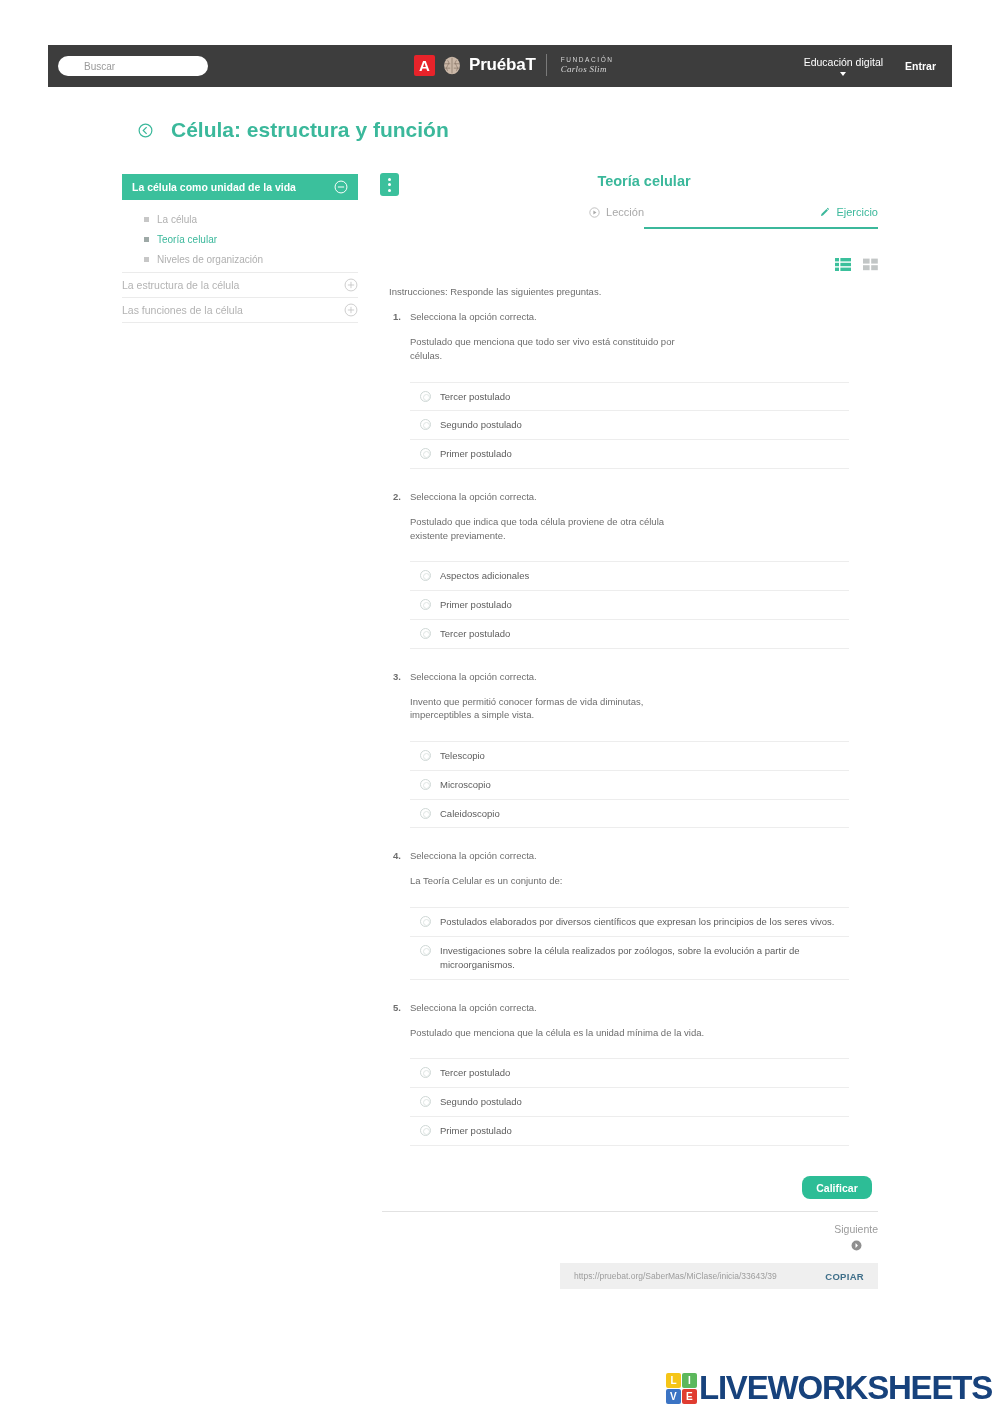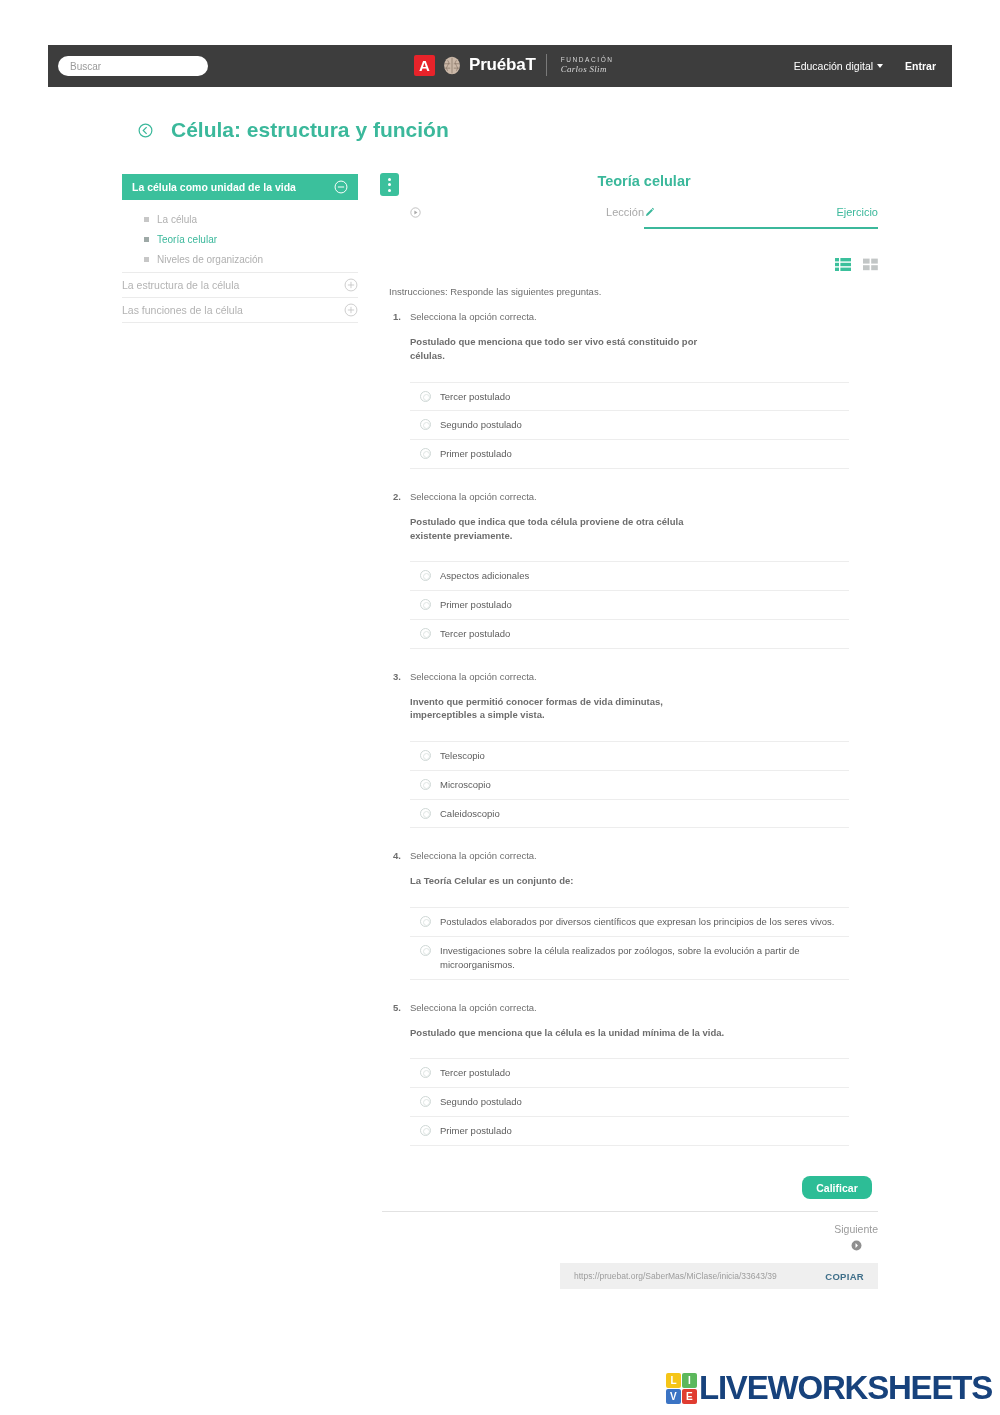"Buscar" .search-box { padding: 0 10px -> 0 24px }
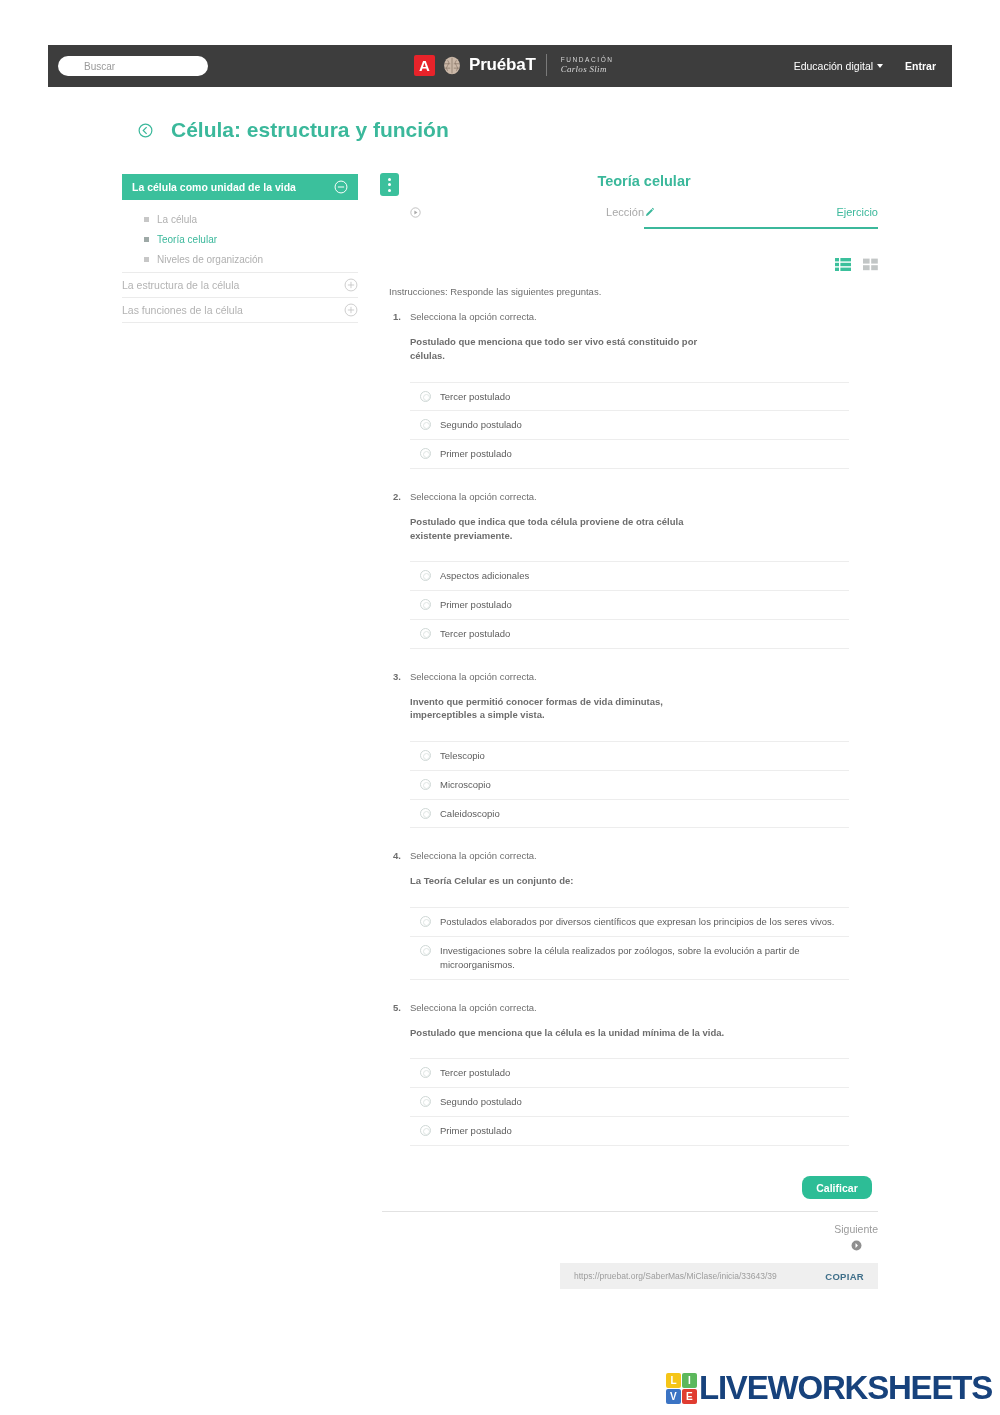"Educación digital" .topbar-link { flex-direction: none -> column }
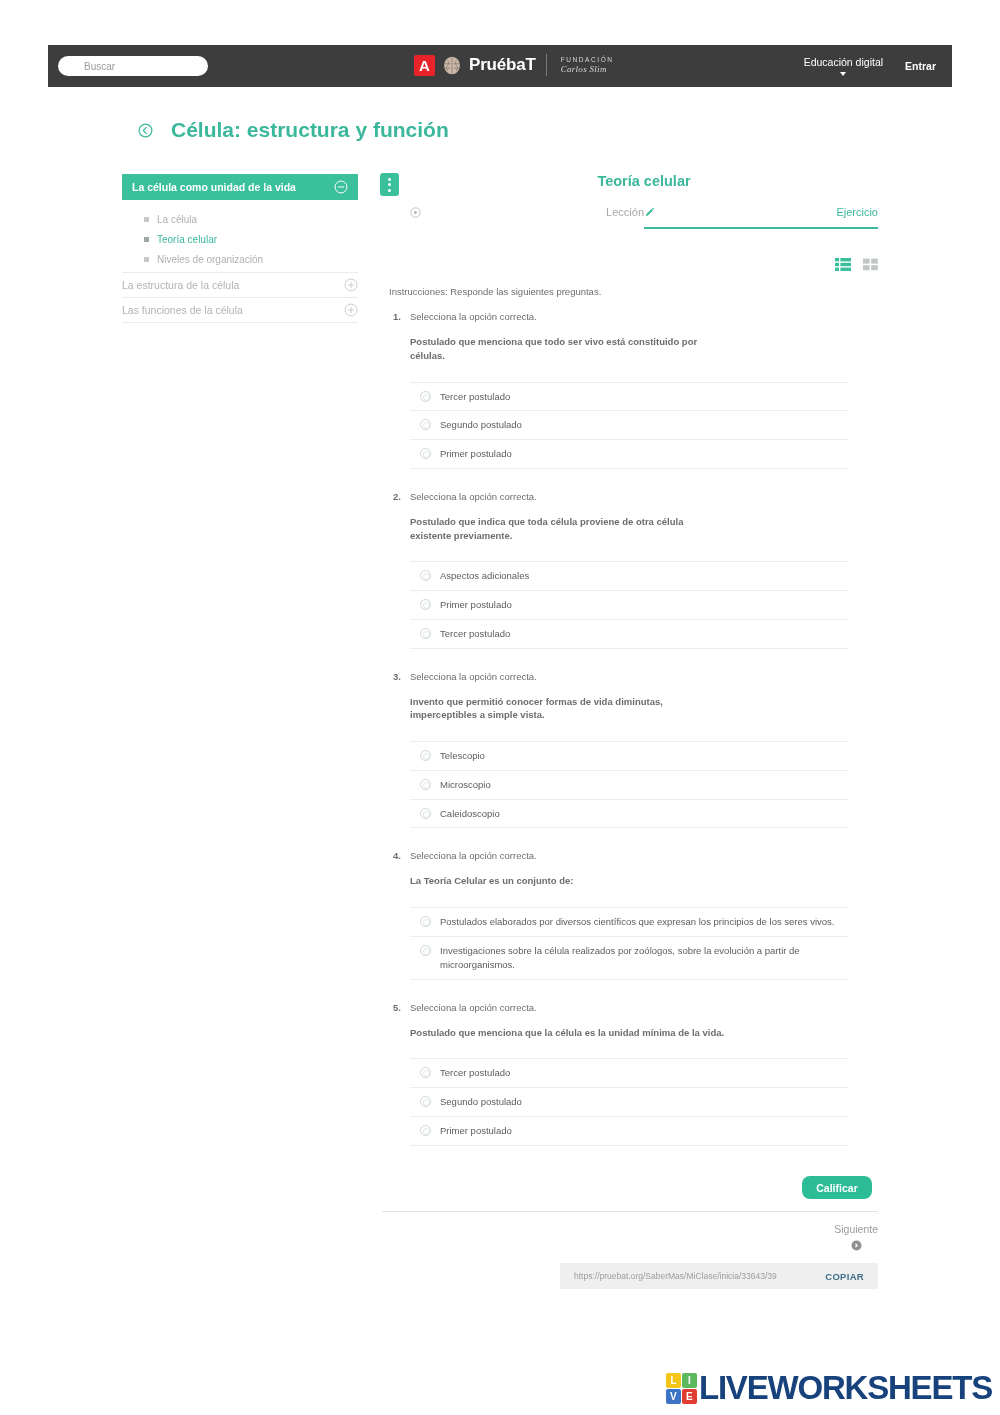"Lección" .tab { justify-content: space-between -> flex-end }
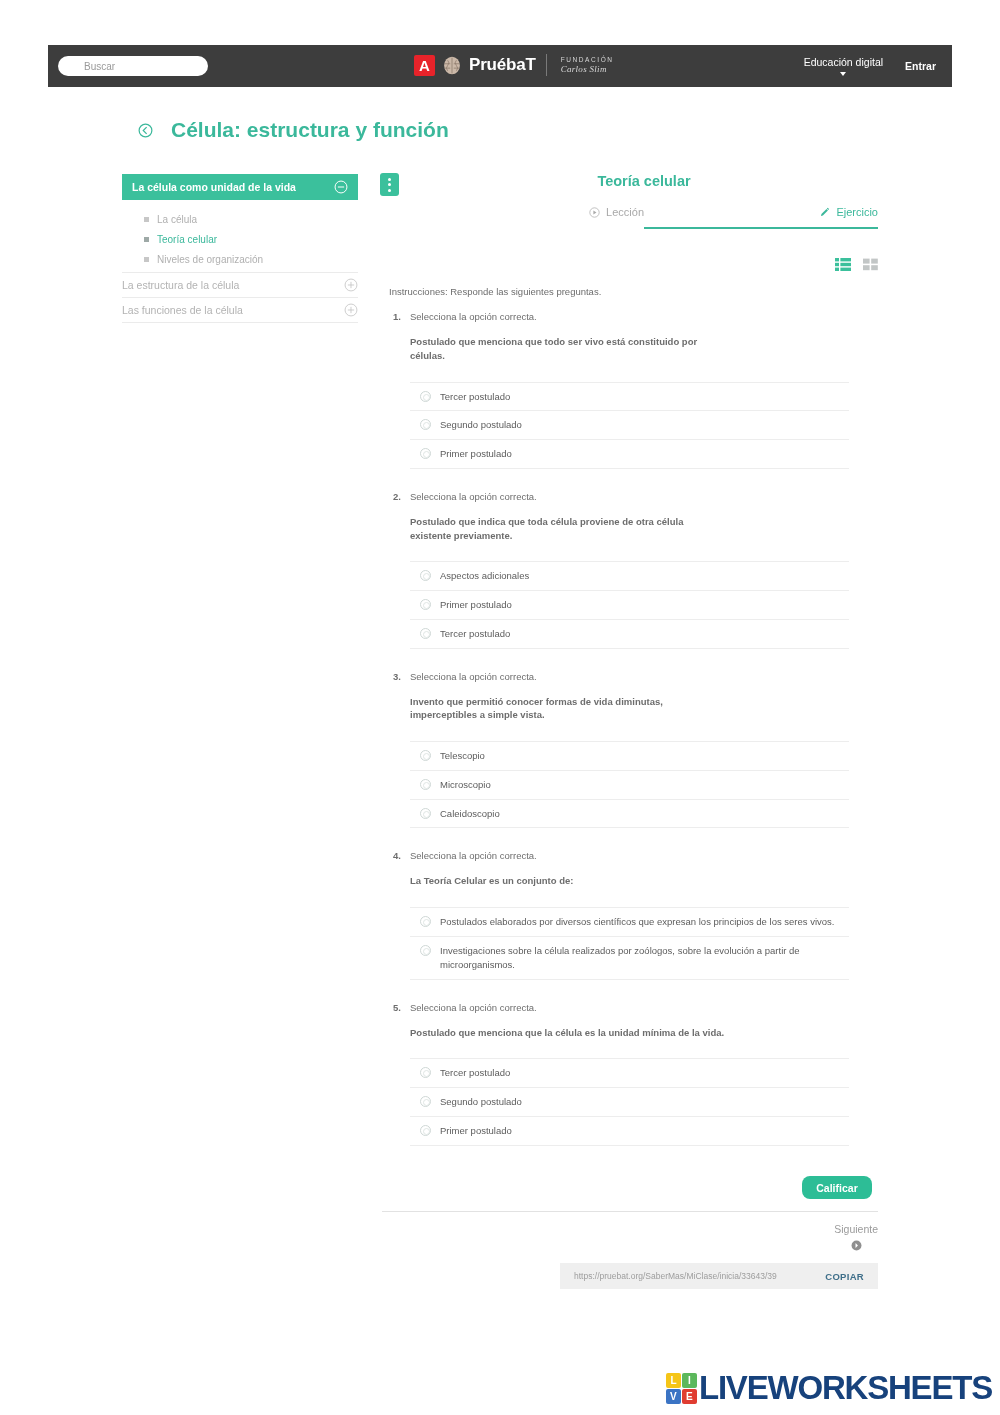"Postulado que menciona que todo" .q-text { font-weight: bold -> none }
